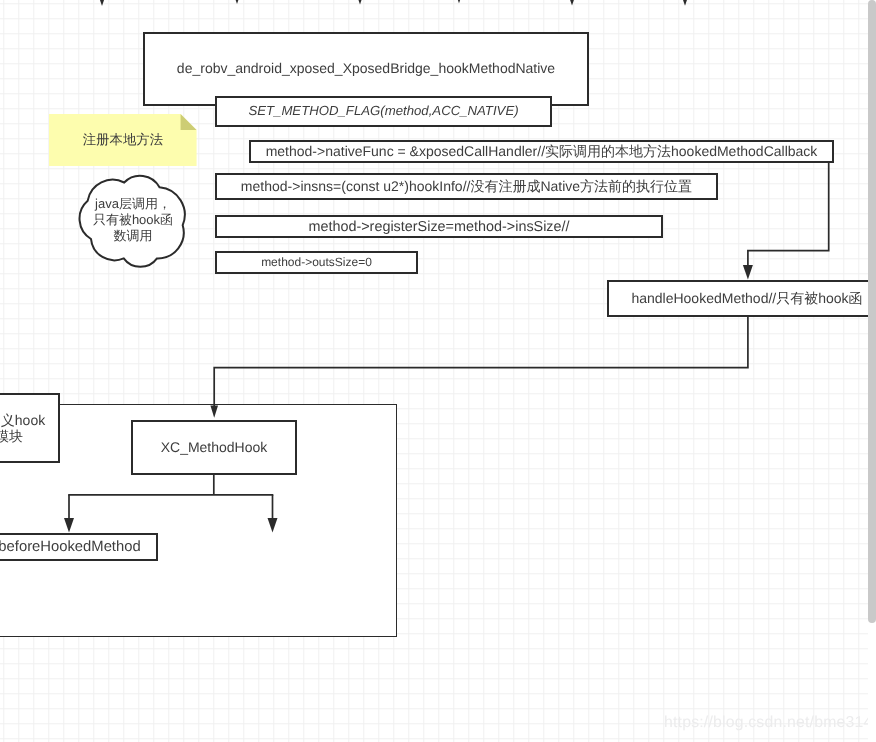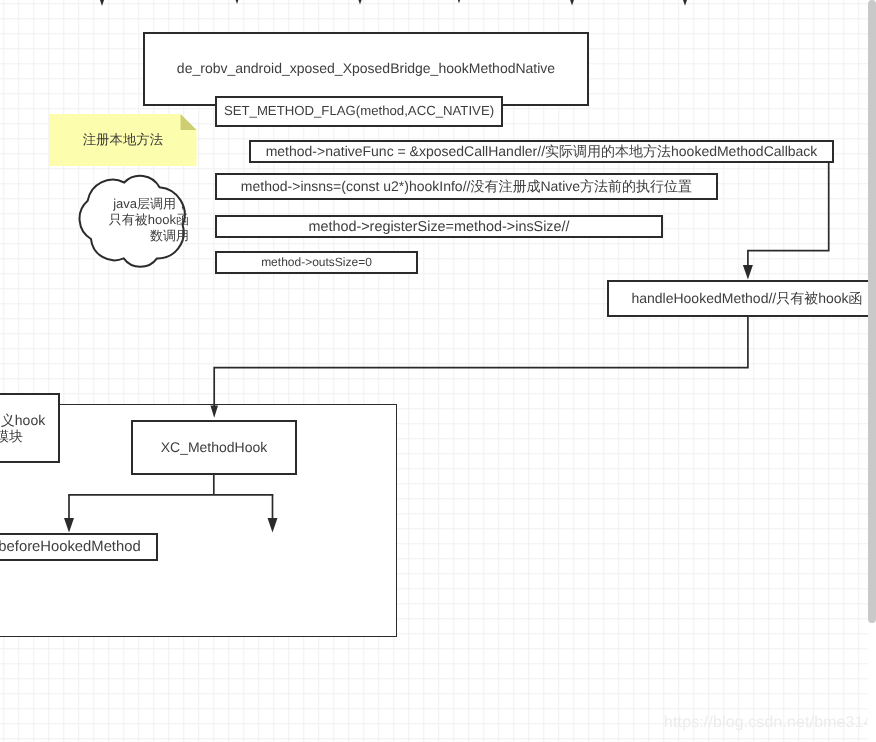"SET_METHOD_FLAG(method,ACC_NATIVE)" div.node { font-style: none -> italic; width: 288px -> 337px }
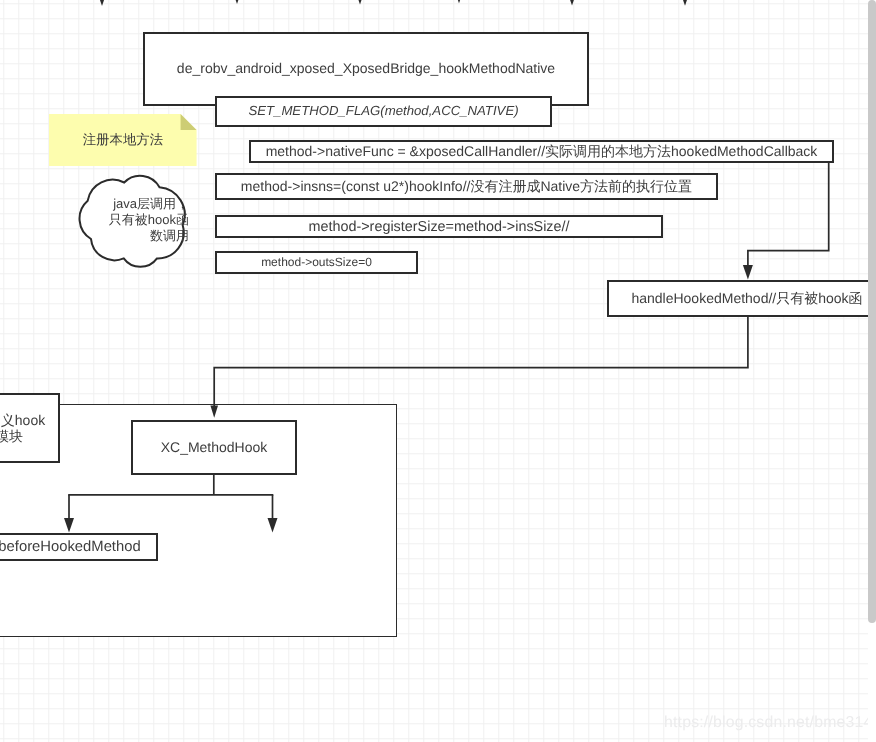"java层调用，" .cloudtext { text-align: right -> center }
